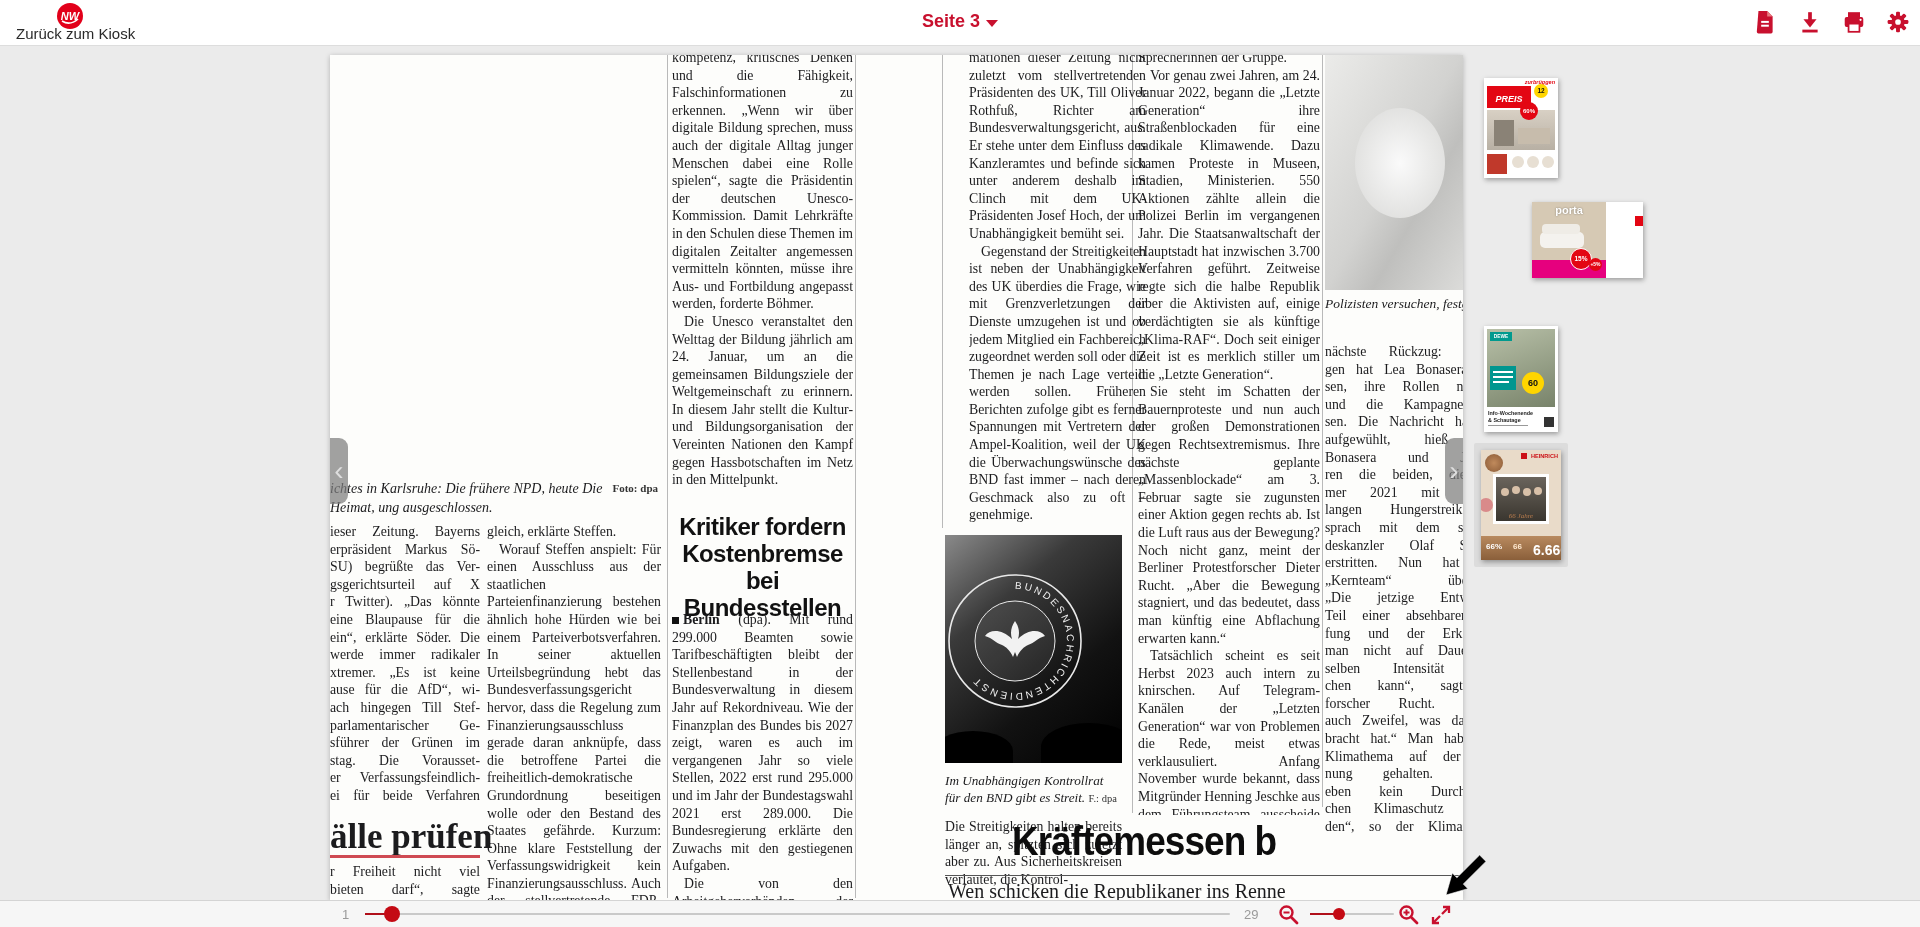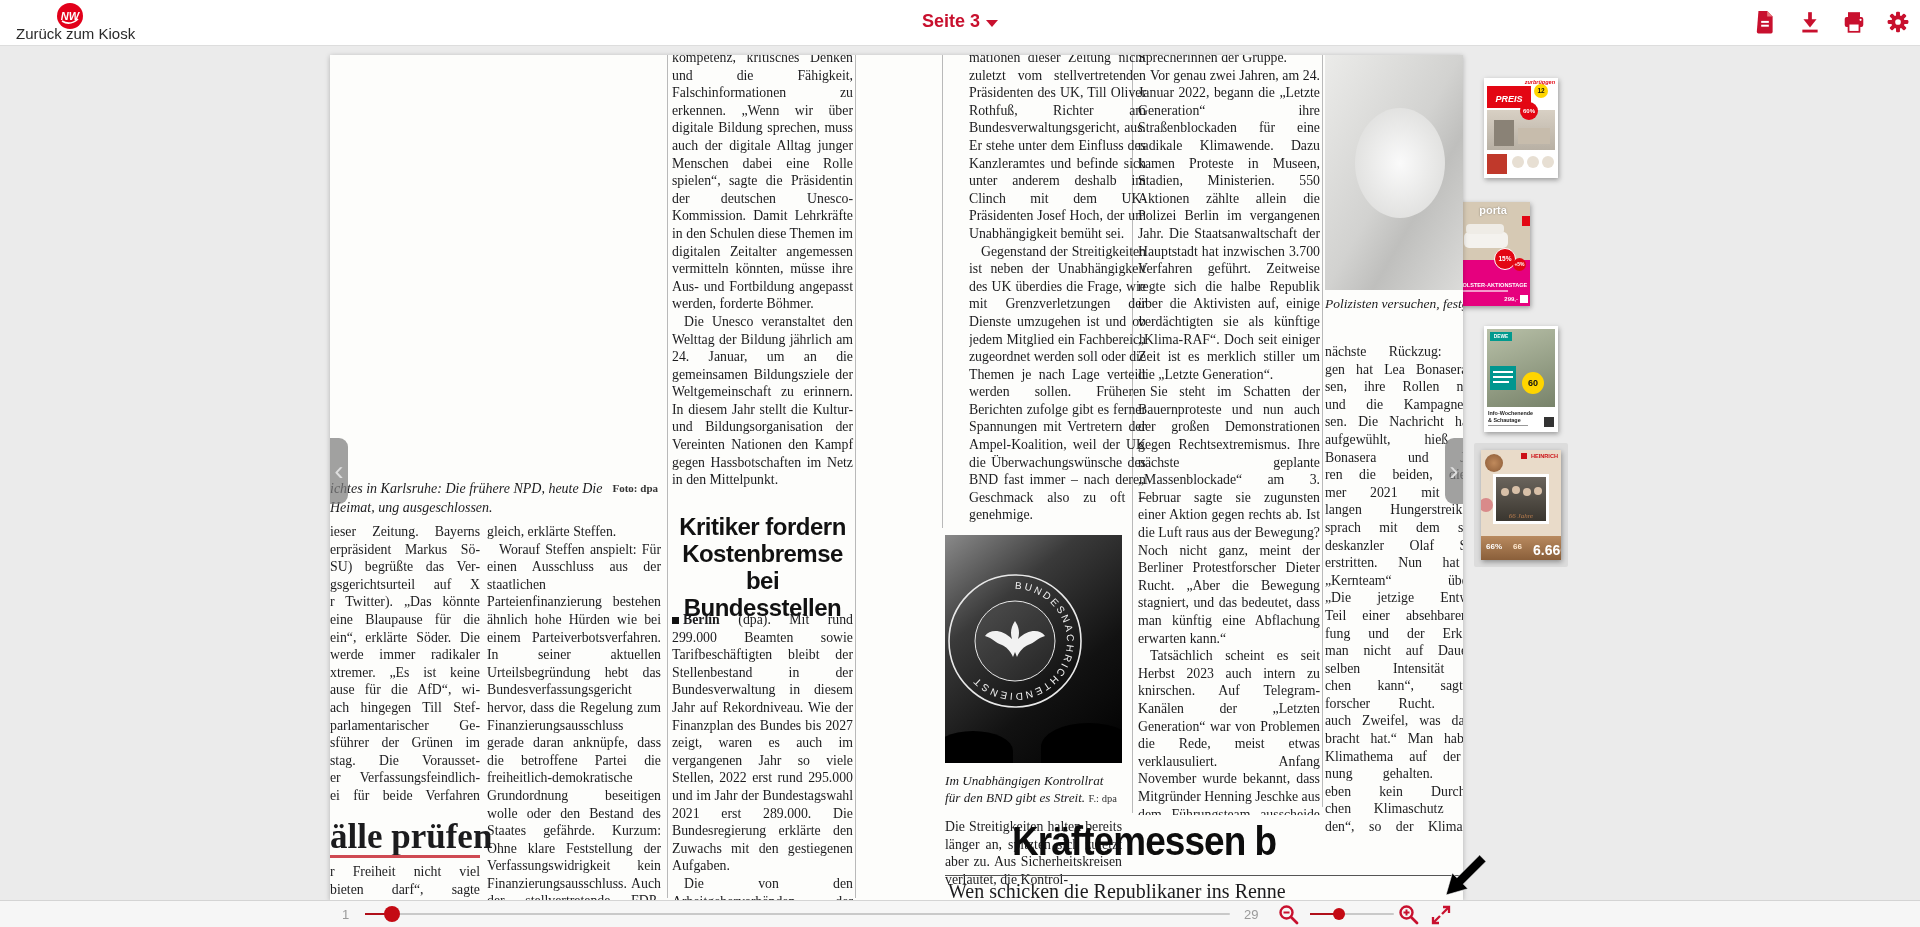"porta" #th2 { height: 104px -> 76px; left: 1456px -> 1532px; padding-left: none -> 37px }
